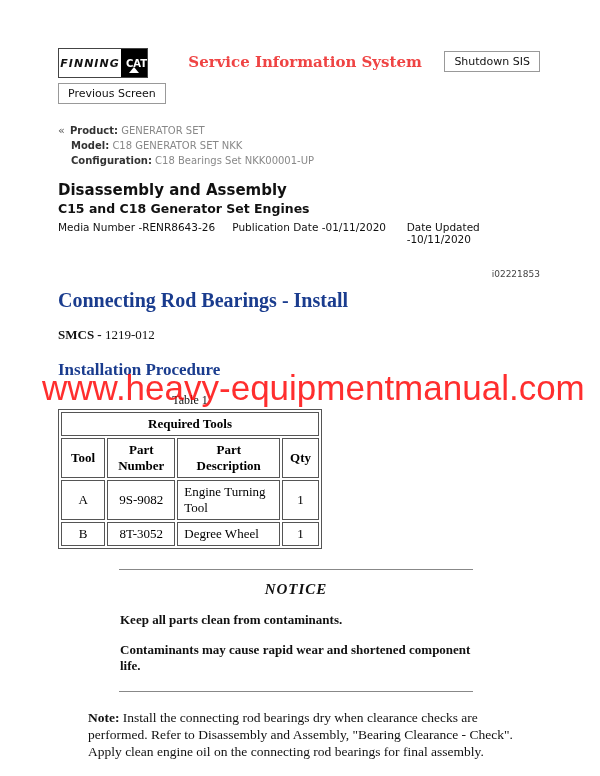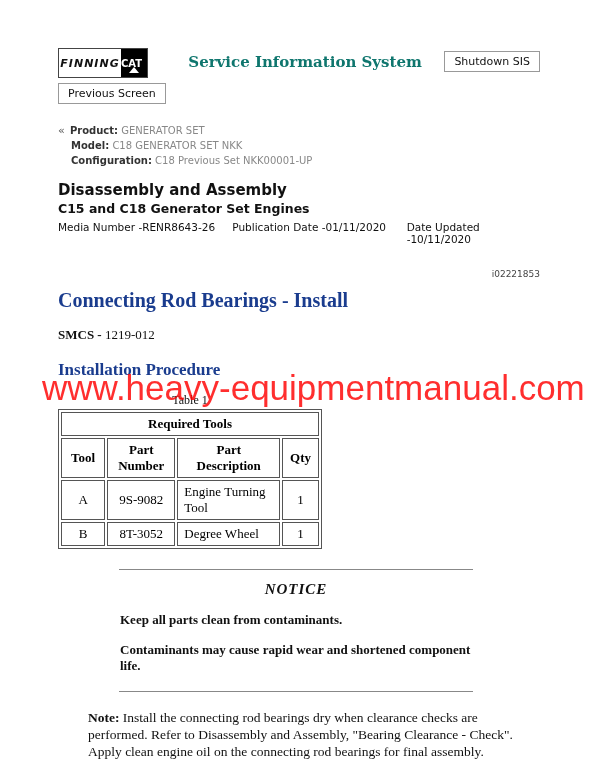"CAT" .logo-cat { justify-content: flex-start -> flex-end }
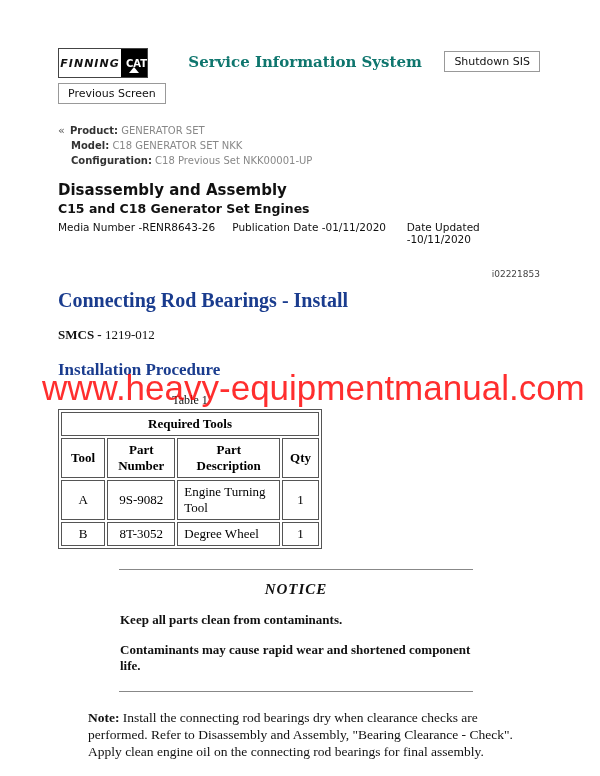"Service Information System" .sis-title { color: #0f766e -> #ef4444 }
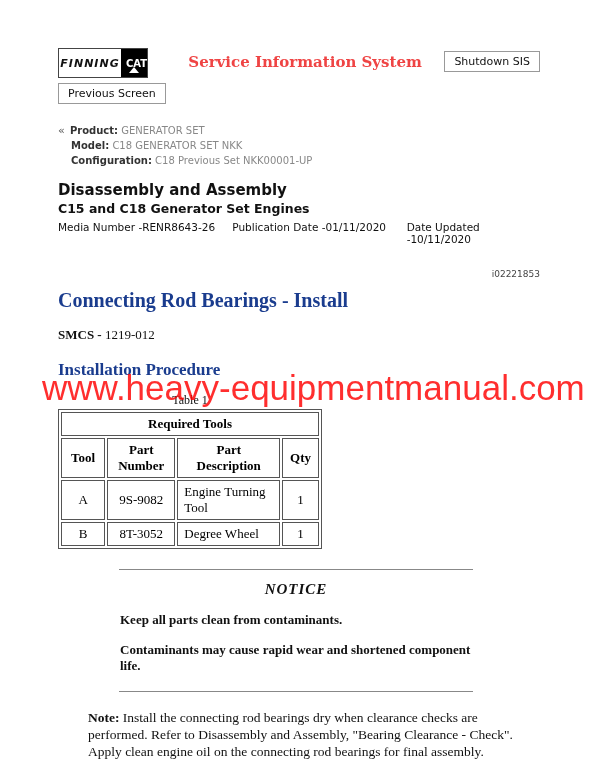"C18 Previous Set NKK00001-UP" span.val { text: Previous -> Bearings }
